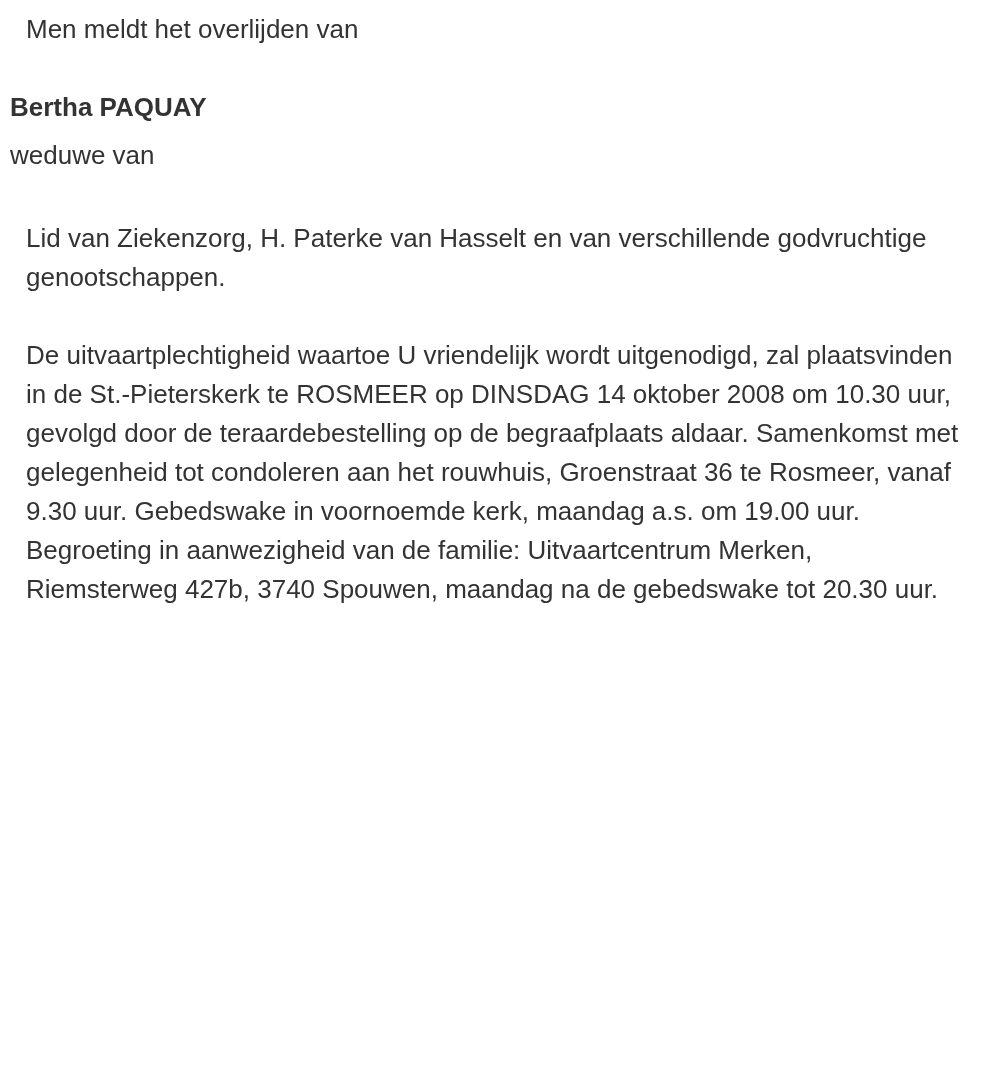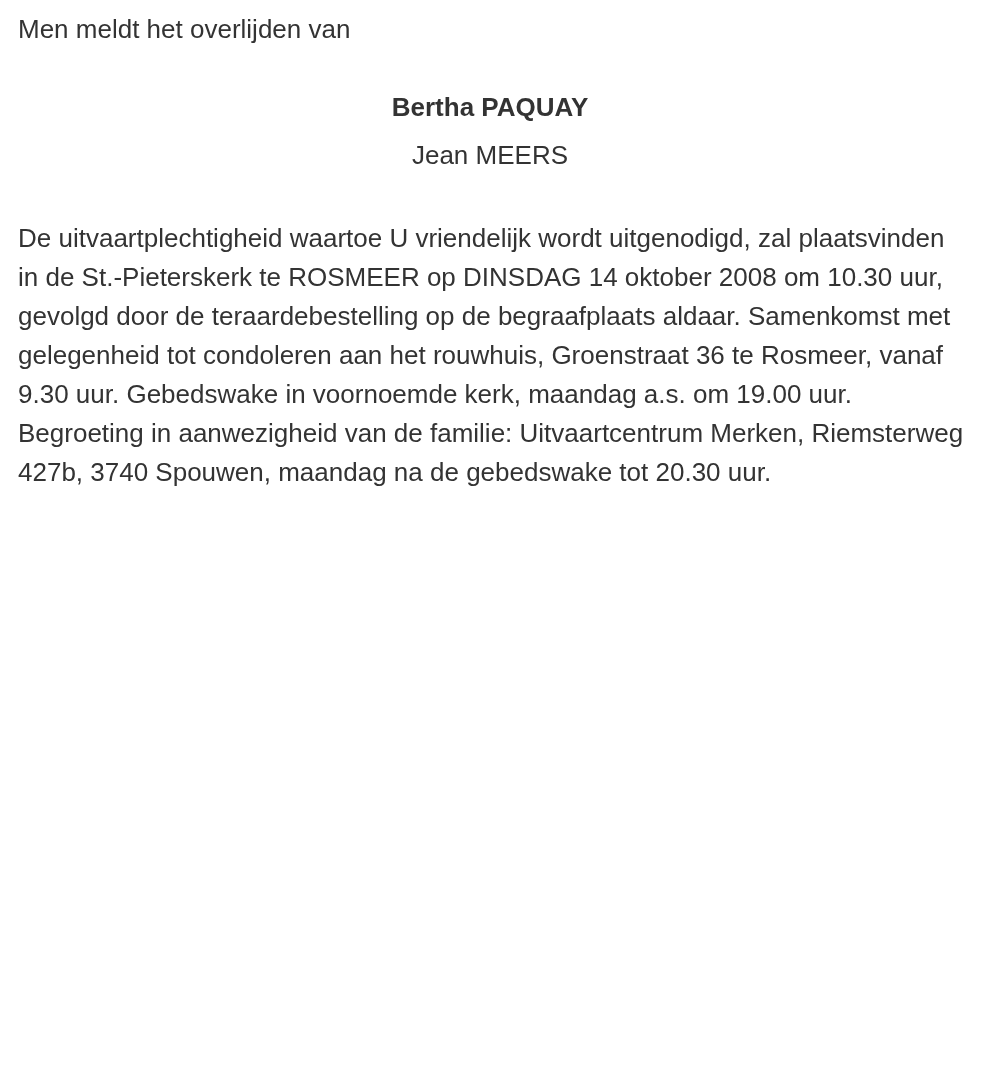"Men meldt het overlijden van" .obituary p { margin: 0 0 39px 8px -> 0 0 39px 16px }
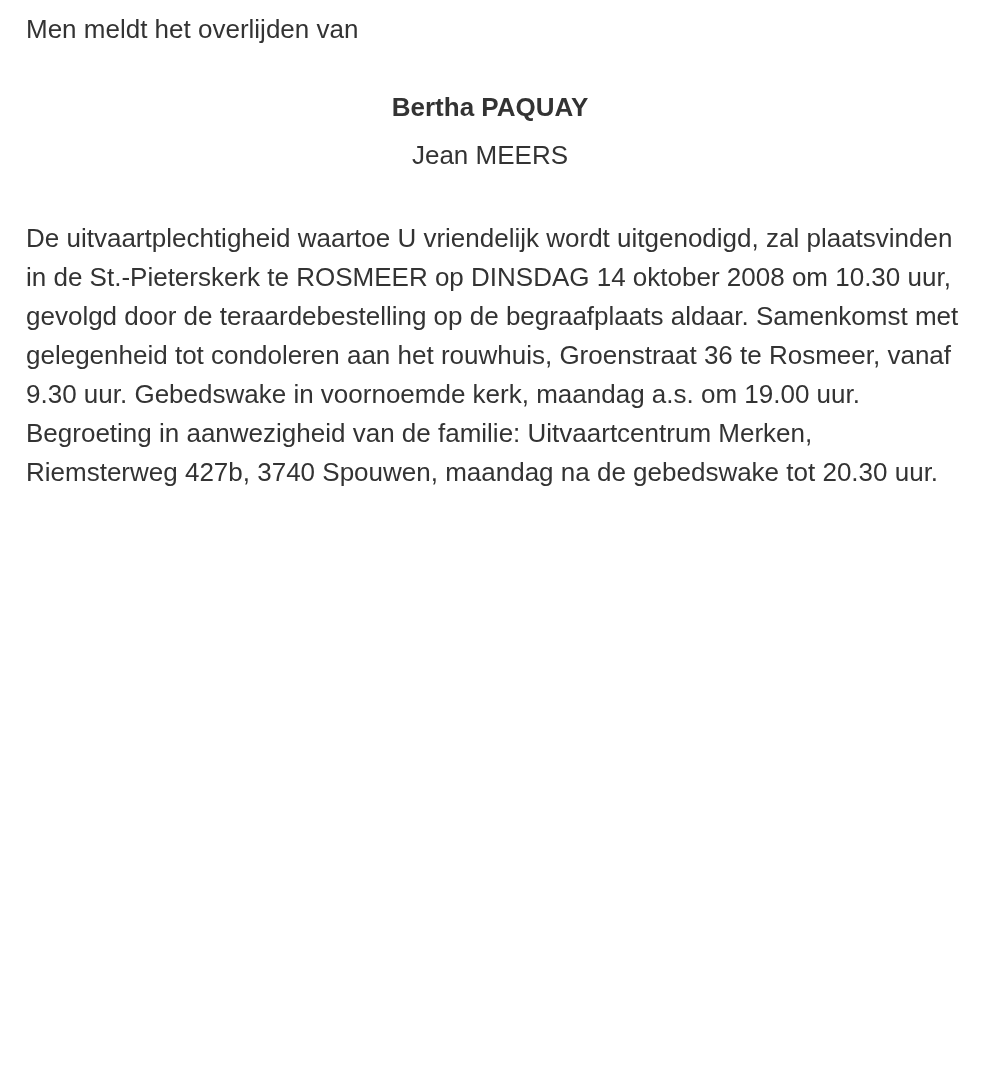"Bertha PAQUAY" .name-block { text-align: center -> none }
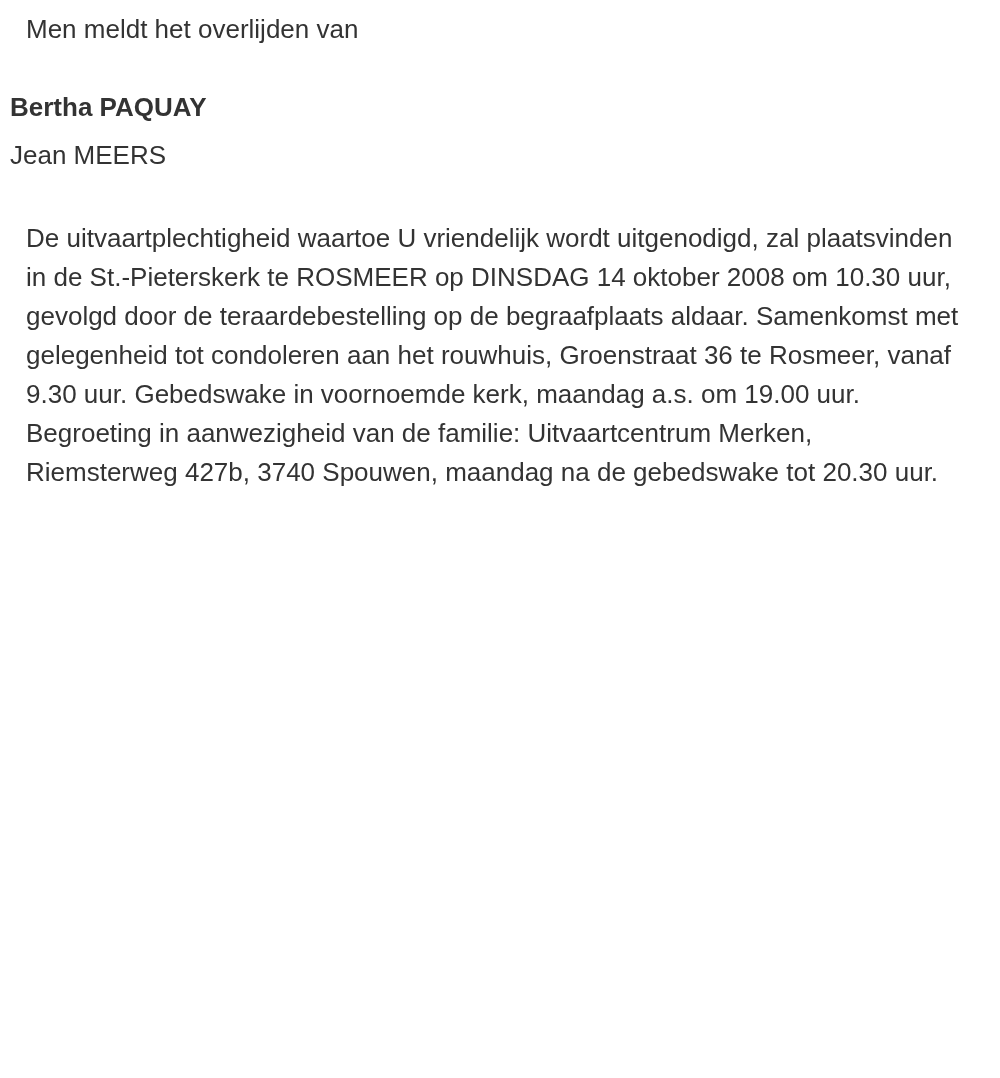"weduwe van" p { html: none -> <p>weduwe van</p> }
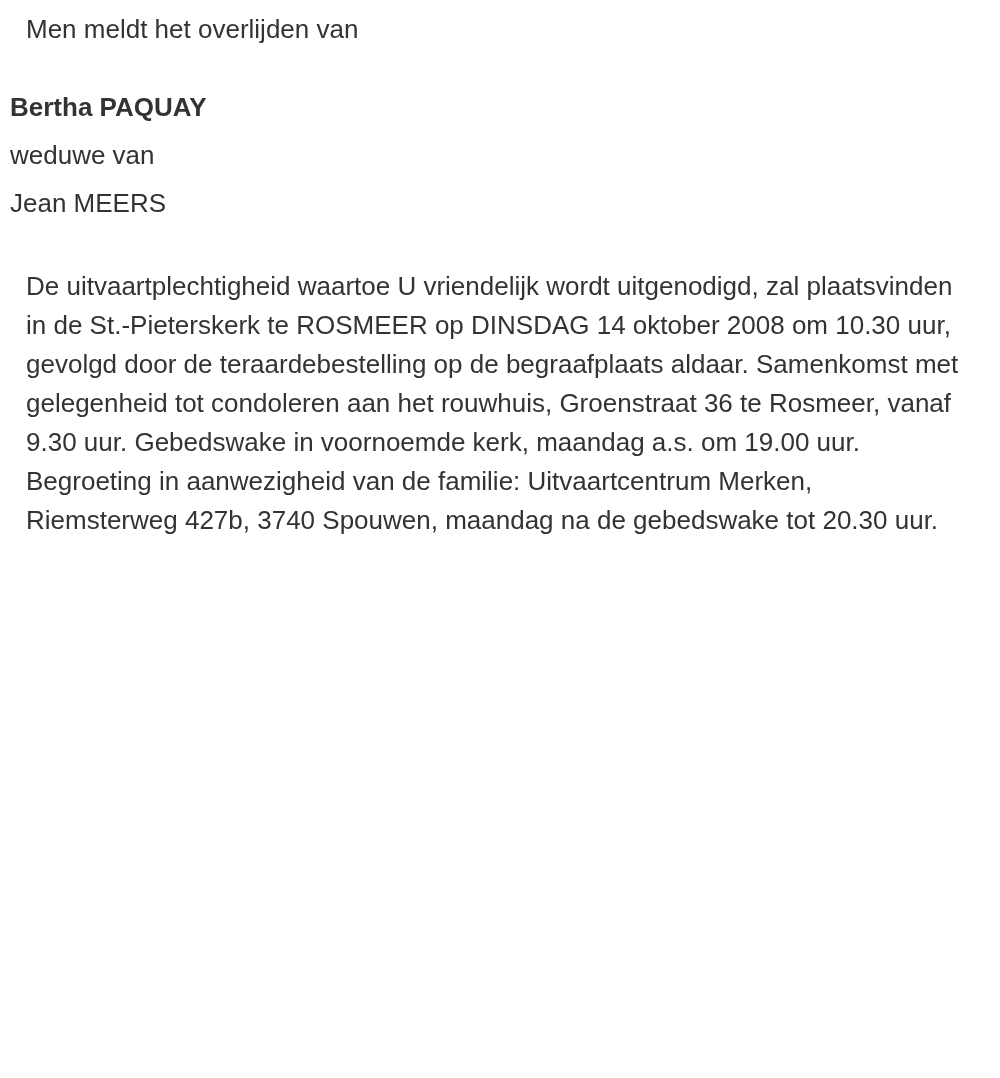"Jean MEERS" p { html: <p>Jean MEERS</p> -> none }
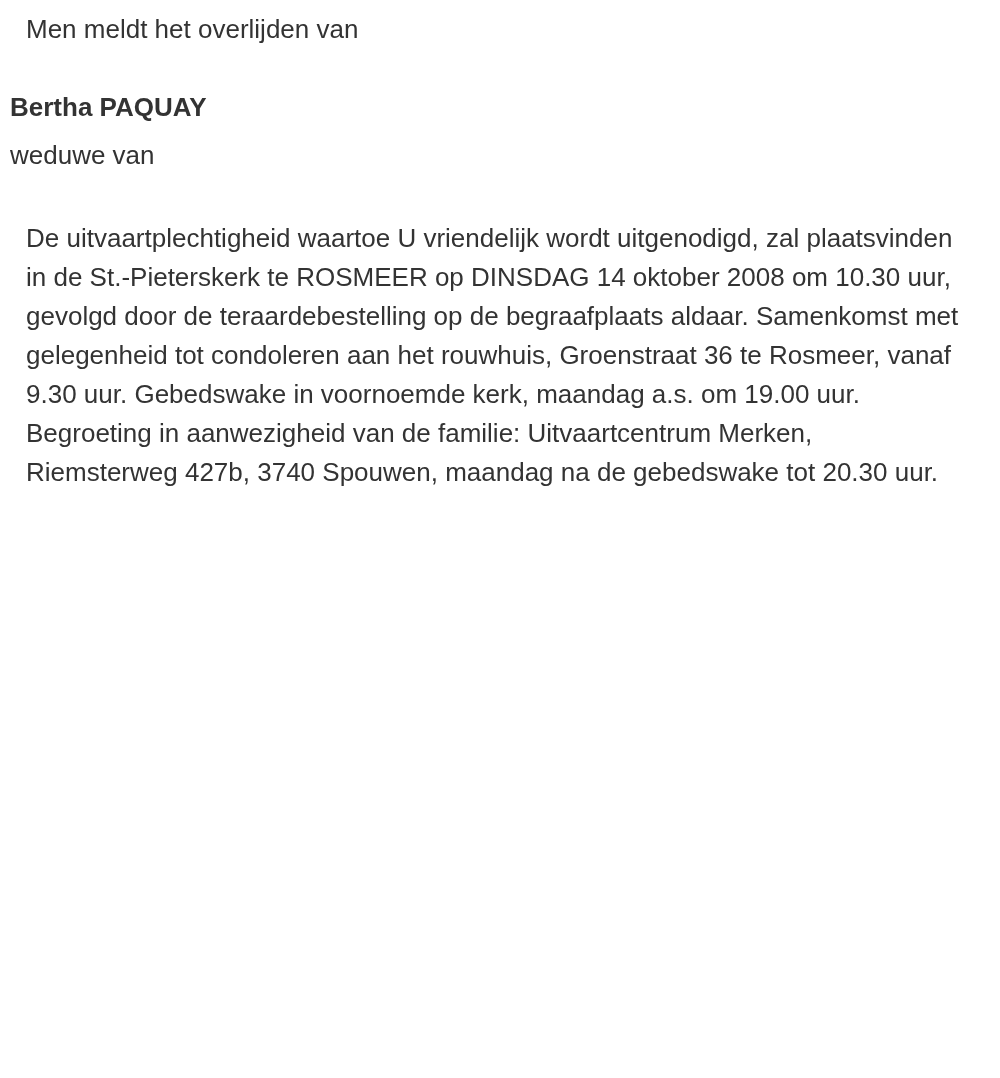"Lid van Ziekenzorg, H. Paterke" p { html: none -> <p>Lid van Ziekenzorg, H. Paterke van Hasselt en van verschillende godvruchtige genootschappen.</p> }
